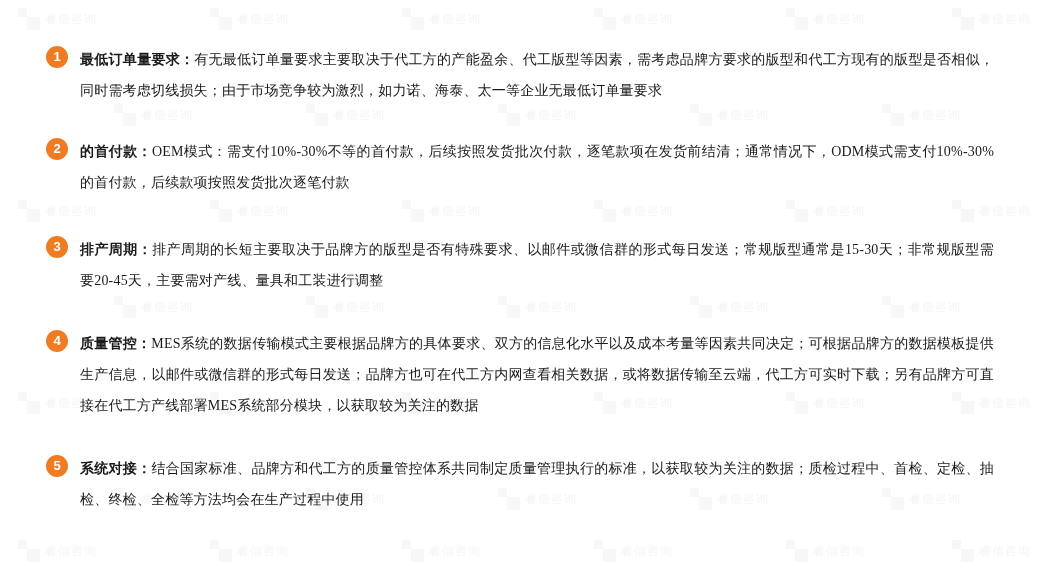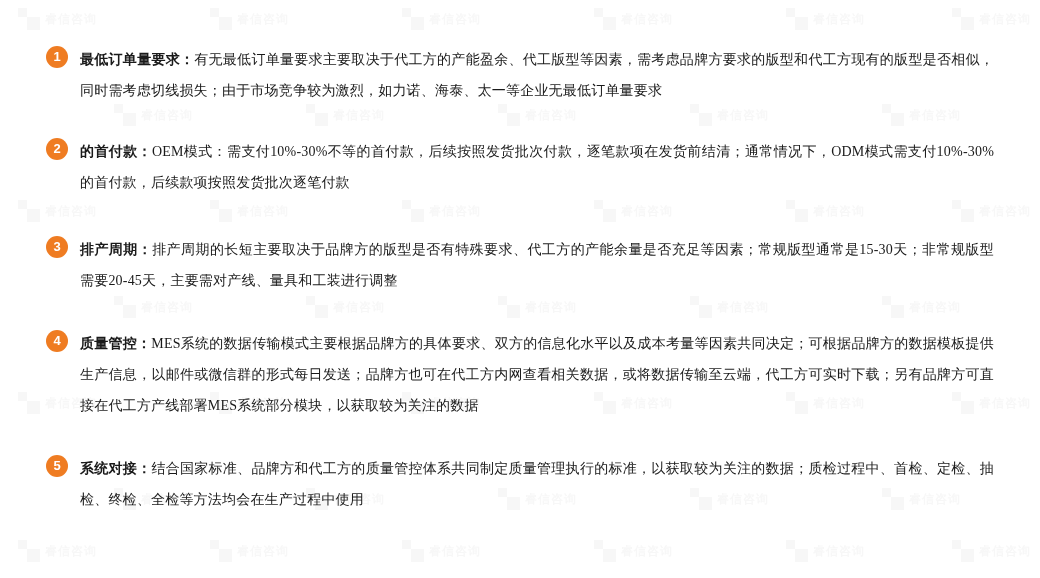"排产周期的长短主要取决于品牌方的版型是否有特殊要求、代工方的产能余量是否充足等因" span { text: 代工方的产能余量是否充足等因素 -> 以邮件或微信群的形式每日发送 }
